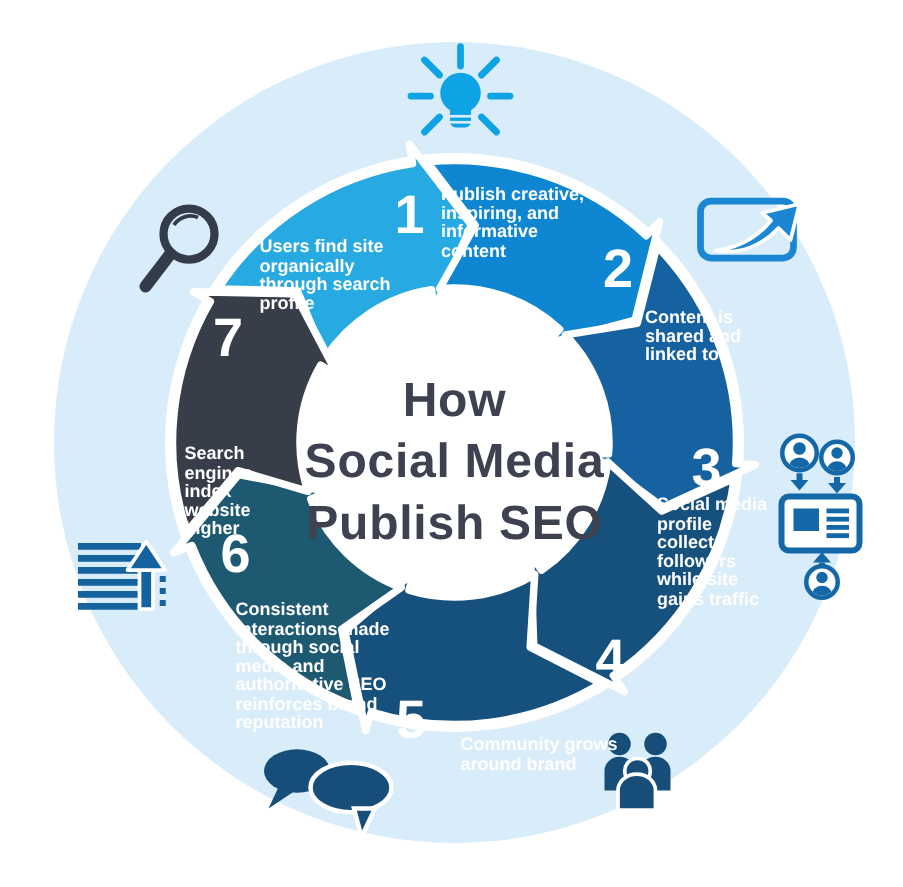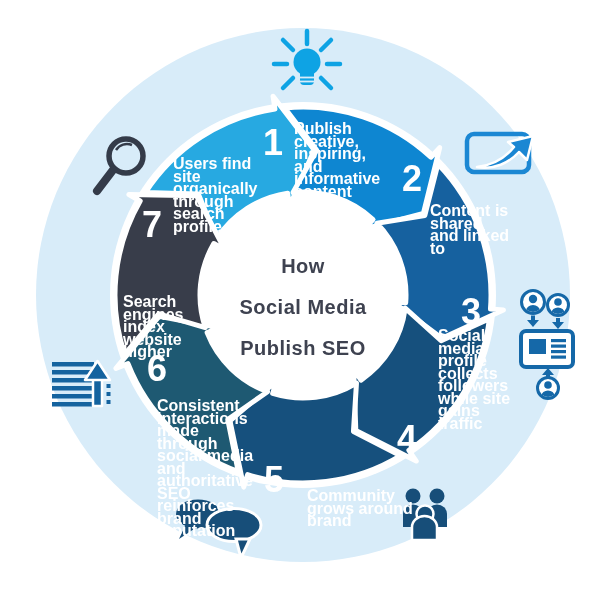"Publish creative, inspiring, and" .step-text { font-size: 16px -> 12px }
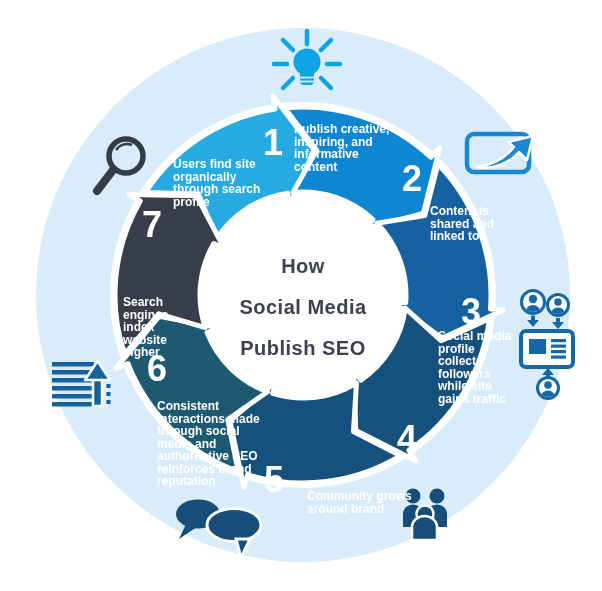"How" .title { font-size: 20px -> 32px }
